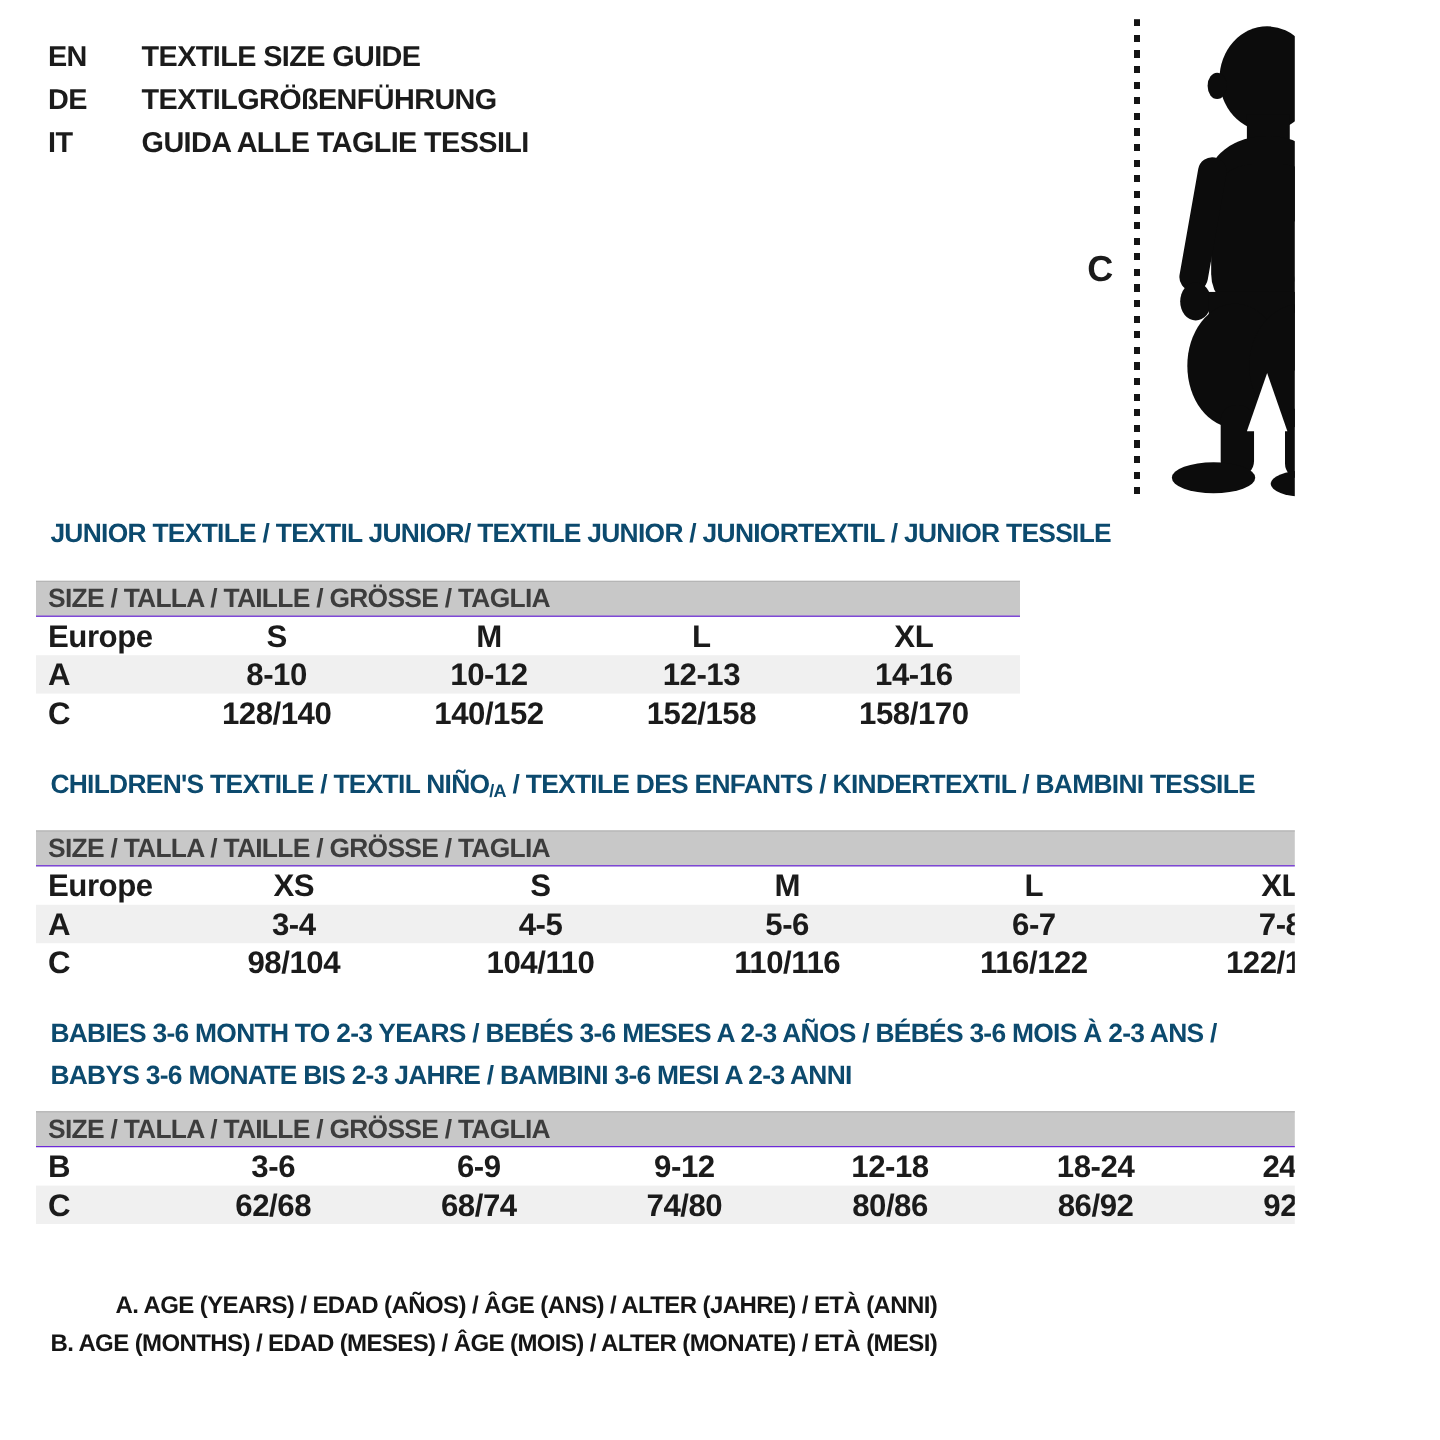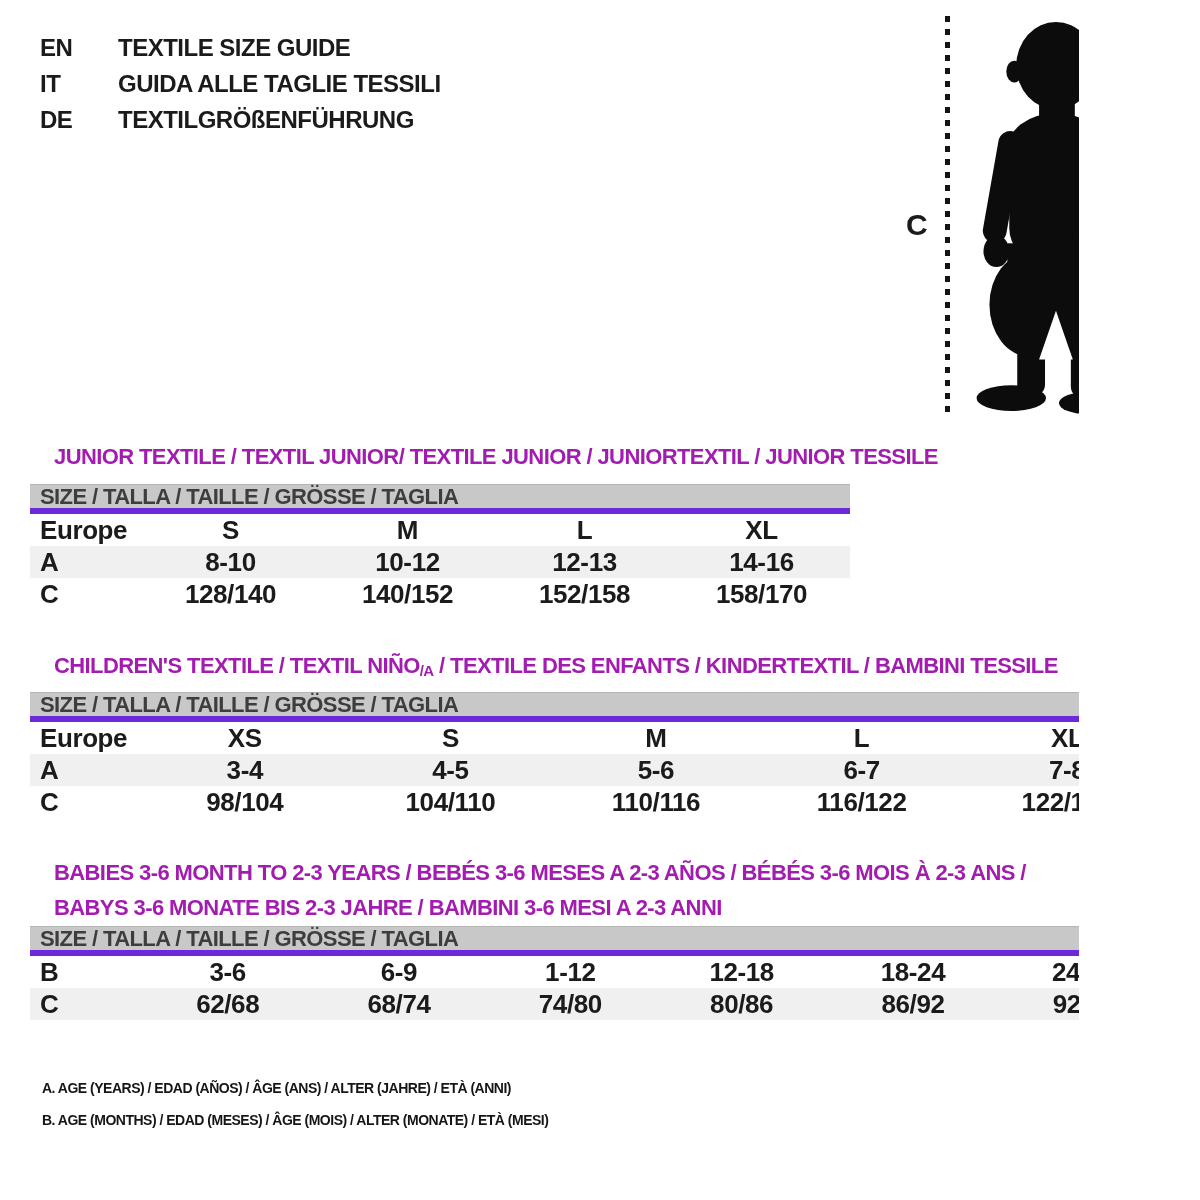"IT" div.lang-row { order: before "DE" -> after "DE" }
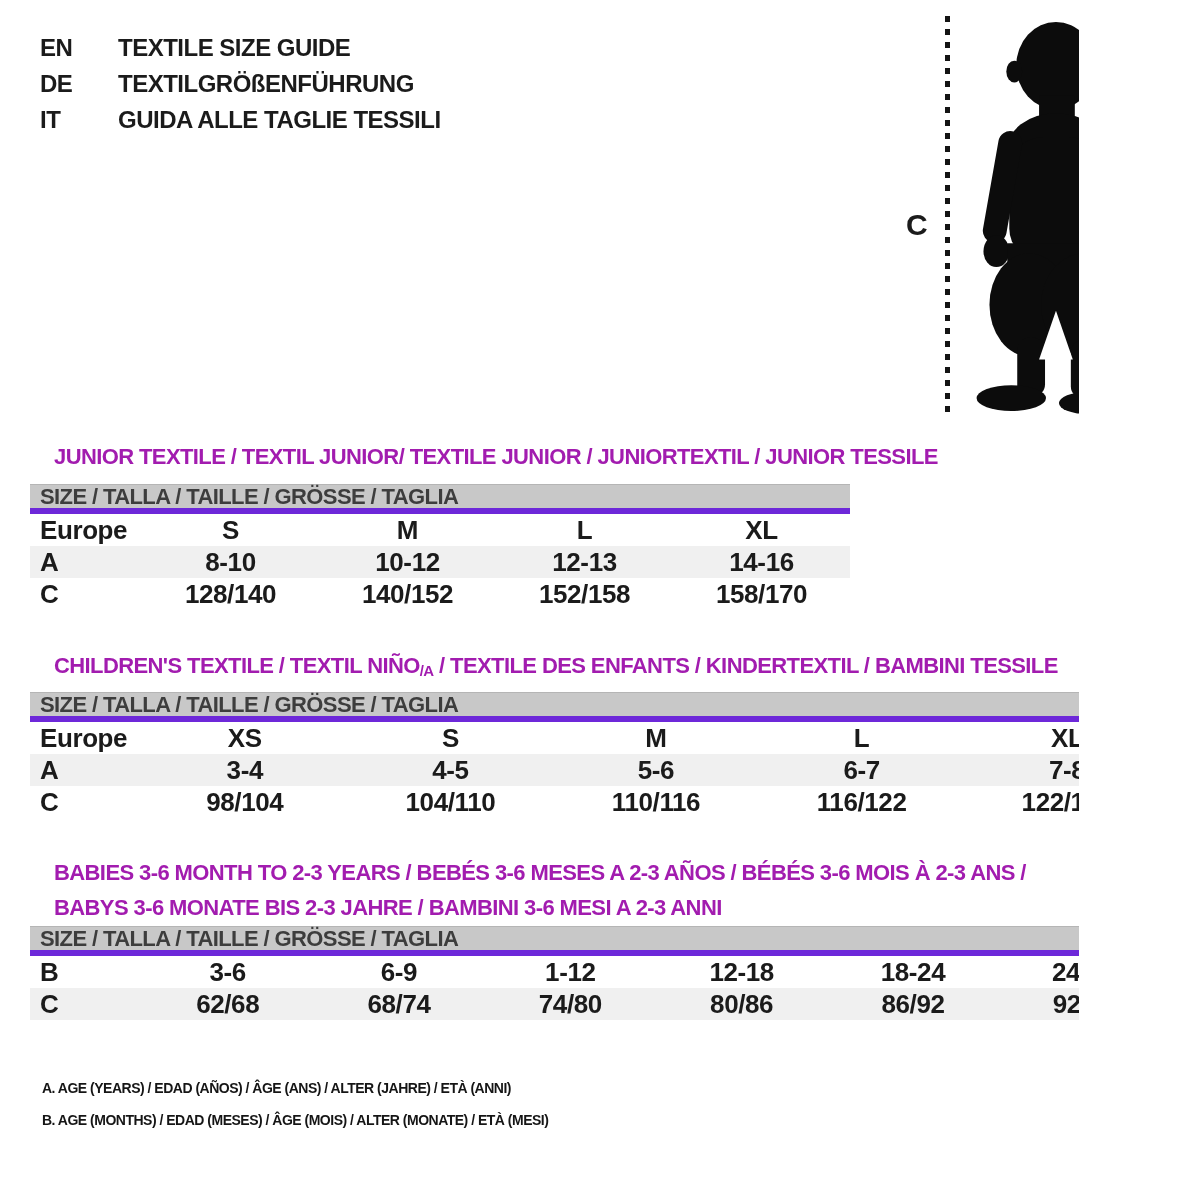"JUNIOR TEXTILE / TEXTIL JUNIOR/" .sec-title { color: #a21caf -> #0c4a6e; margin: 12px -> 0 }
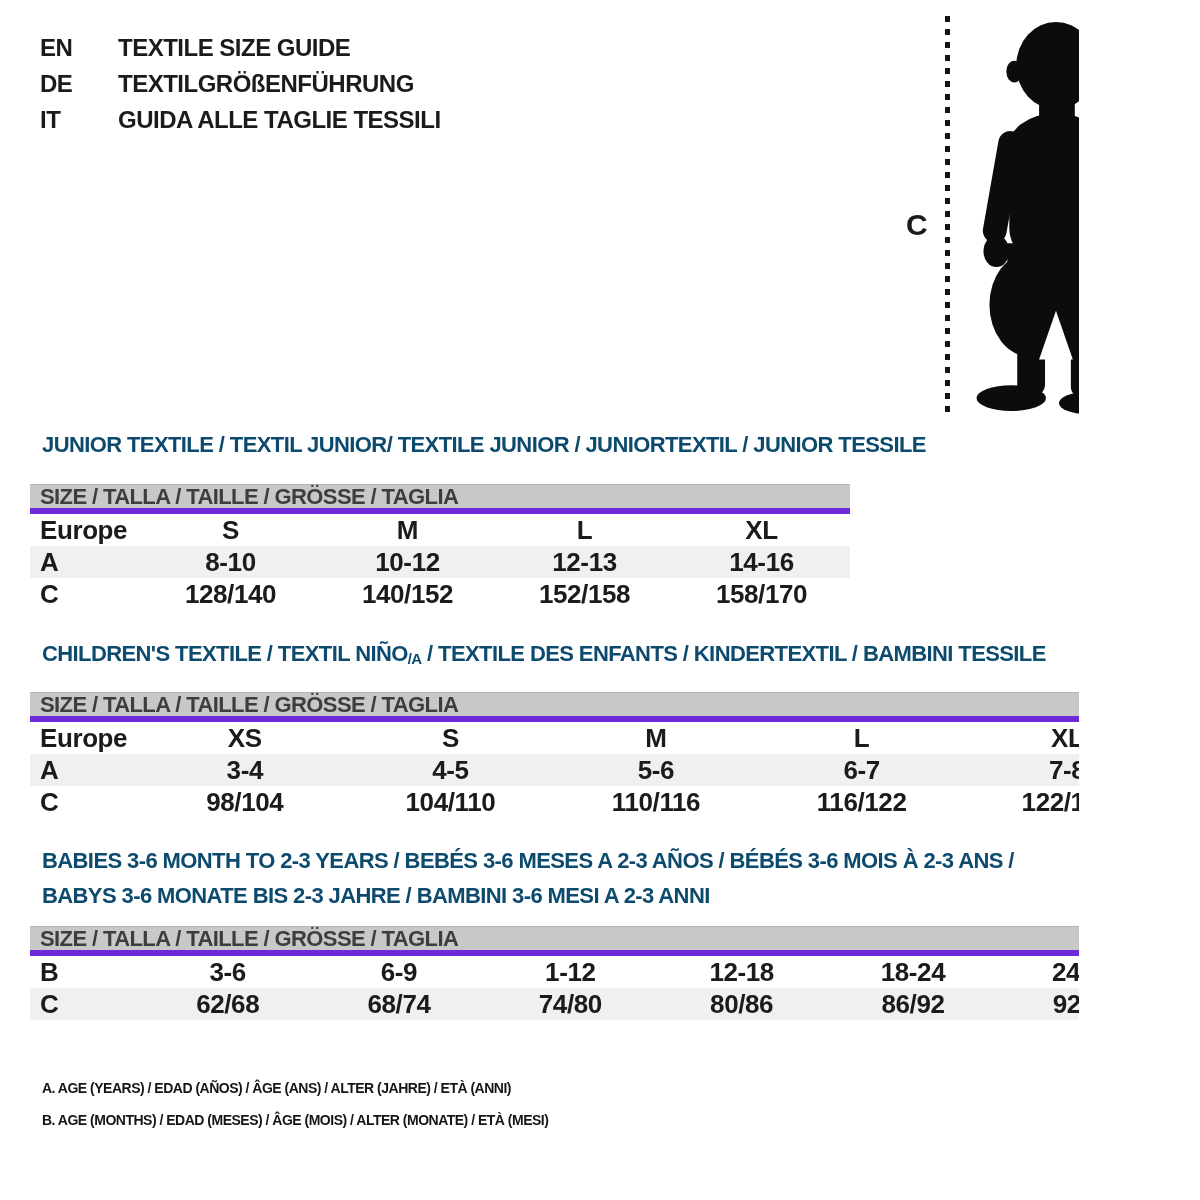"SIZE / TALLA / TAILLE" .size-bar { border-bottom: 6px solid #6d28d9 -> 1px solid #6d28d9 }
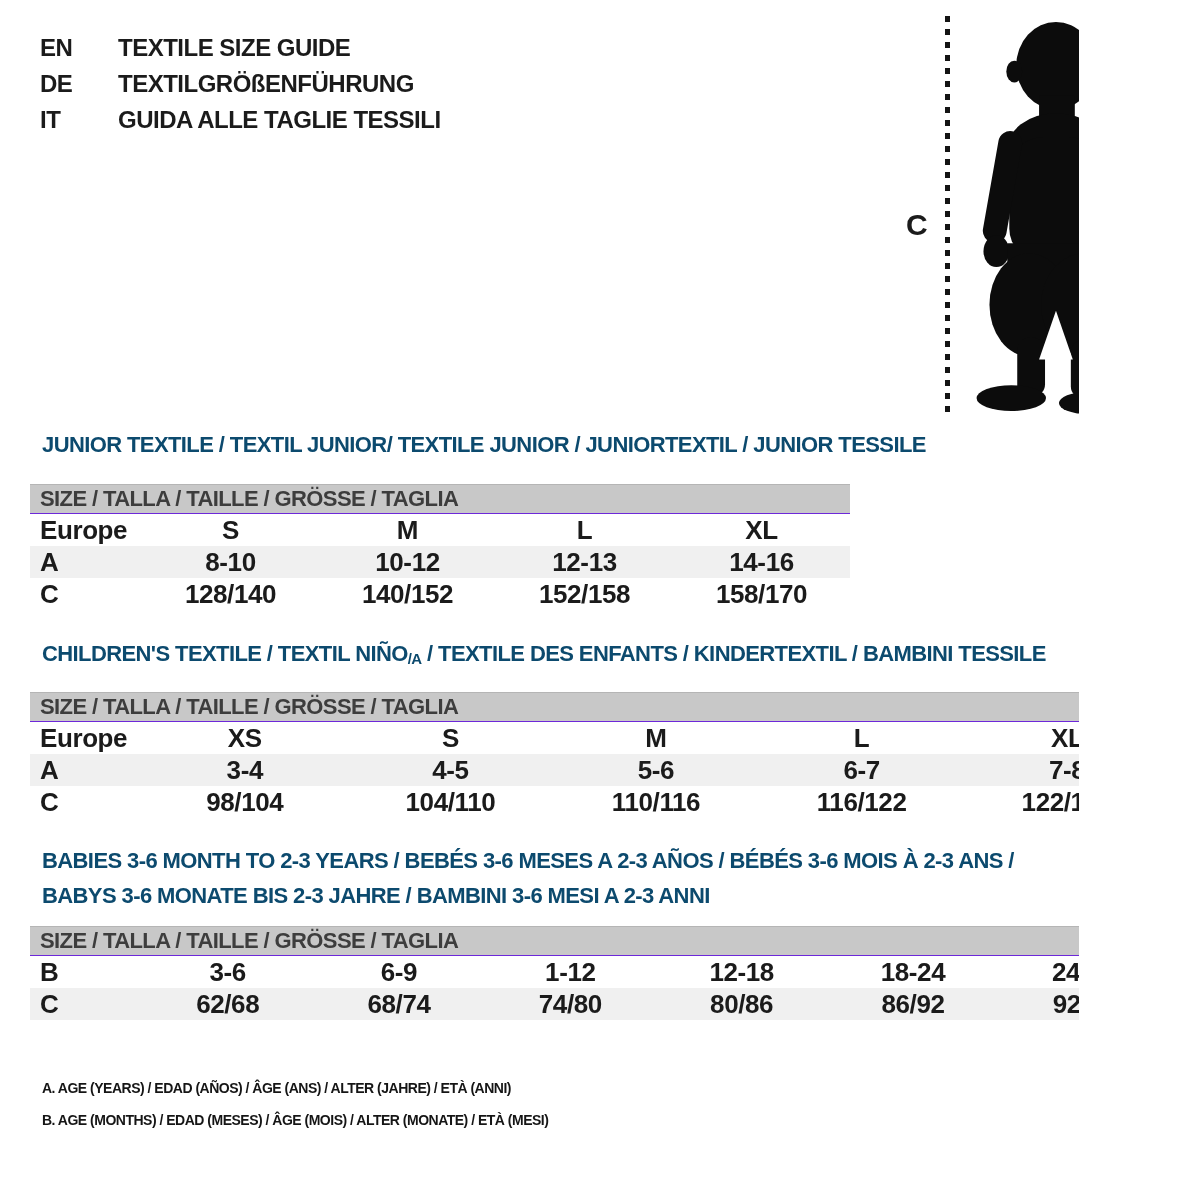"1-12" span.t-cell { text: 1-12 -> 9-12 }
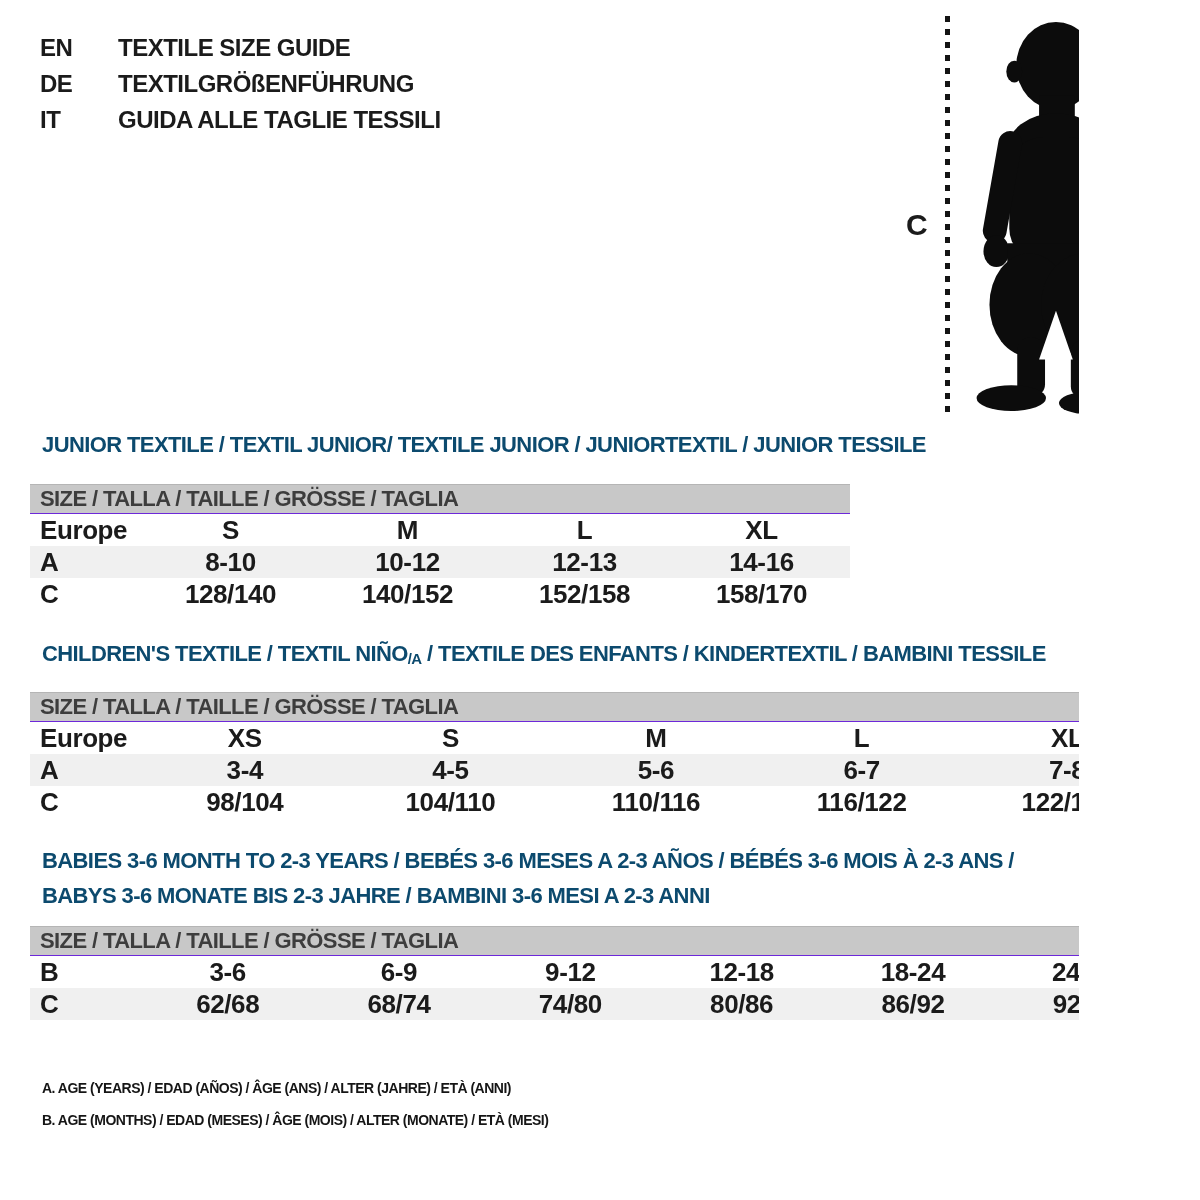"A. AGE (YEARS) / EDAD" .footnotes { font-size: 14px -> 20px; text-align: none -> right }
